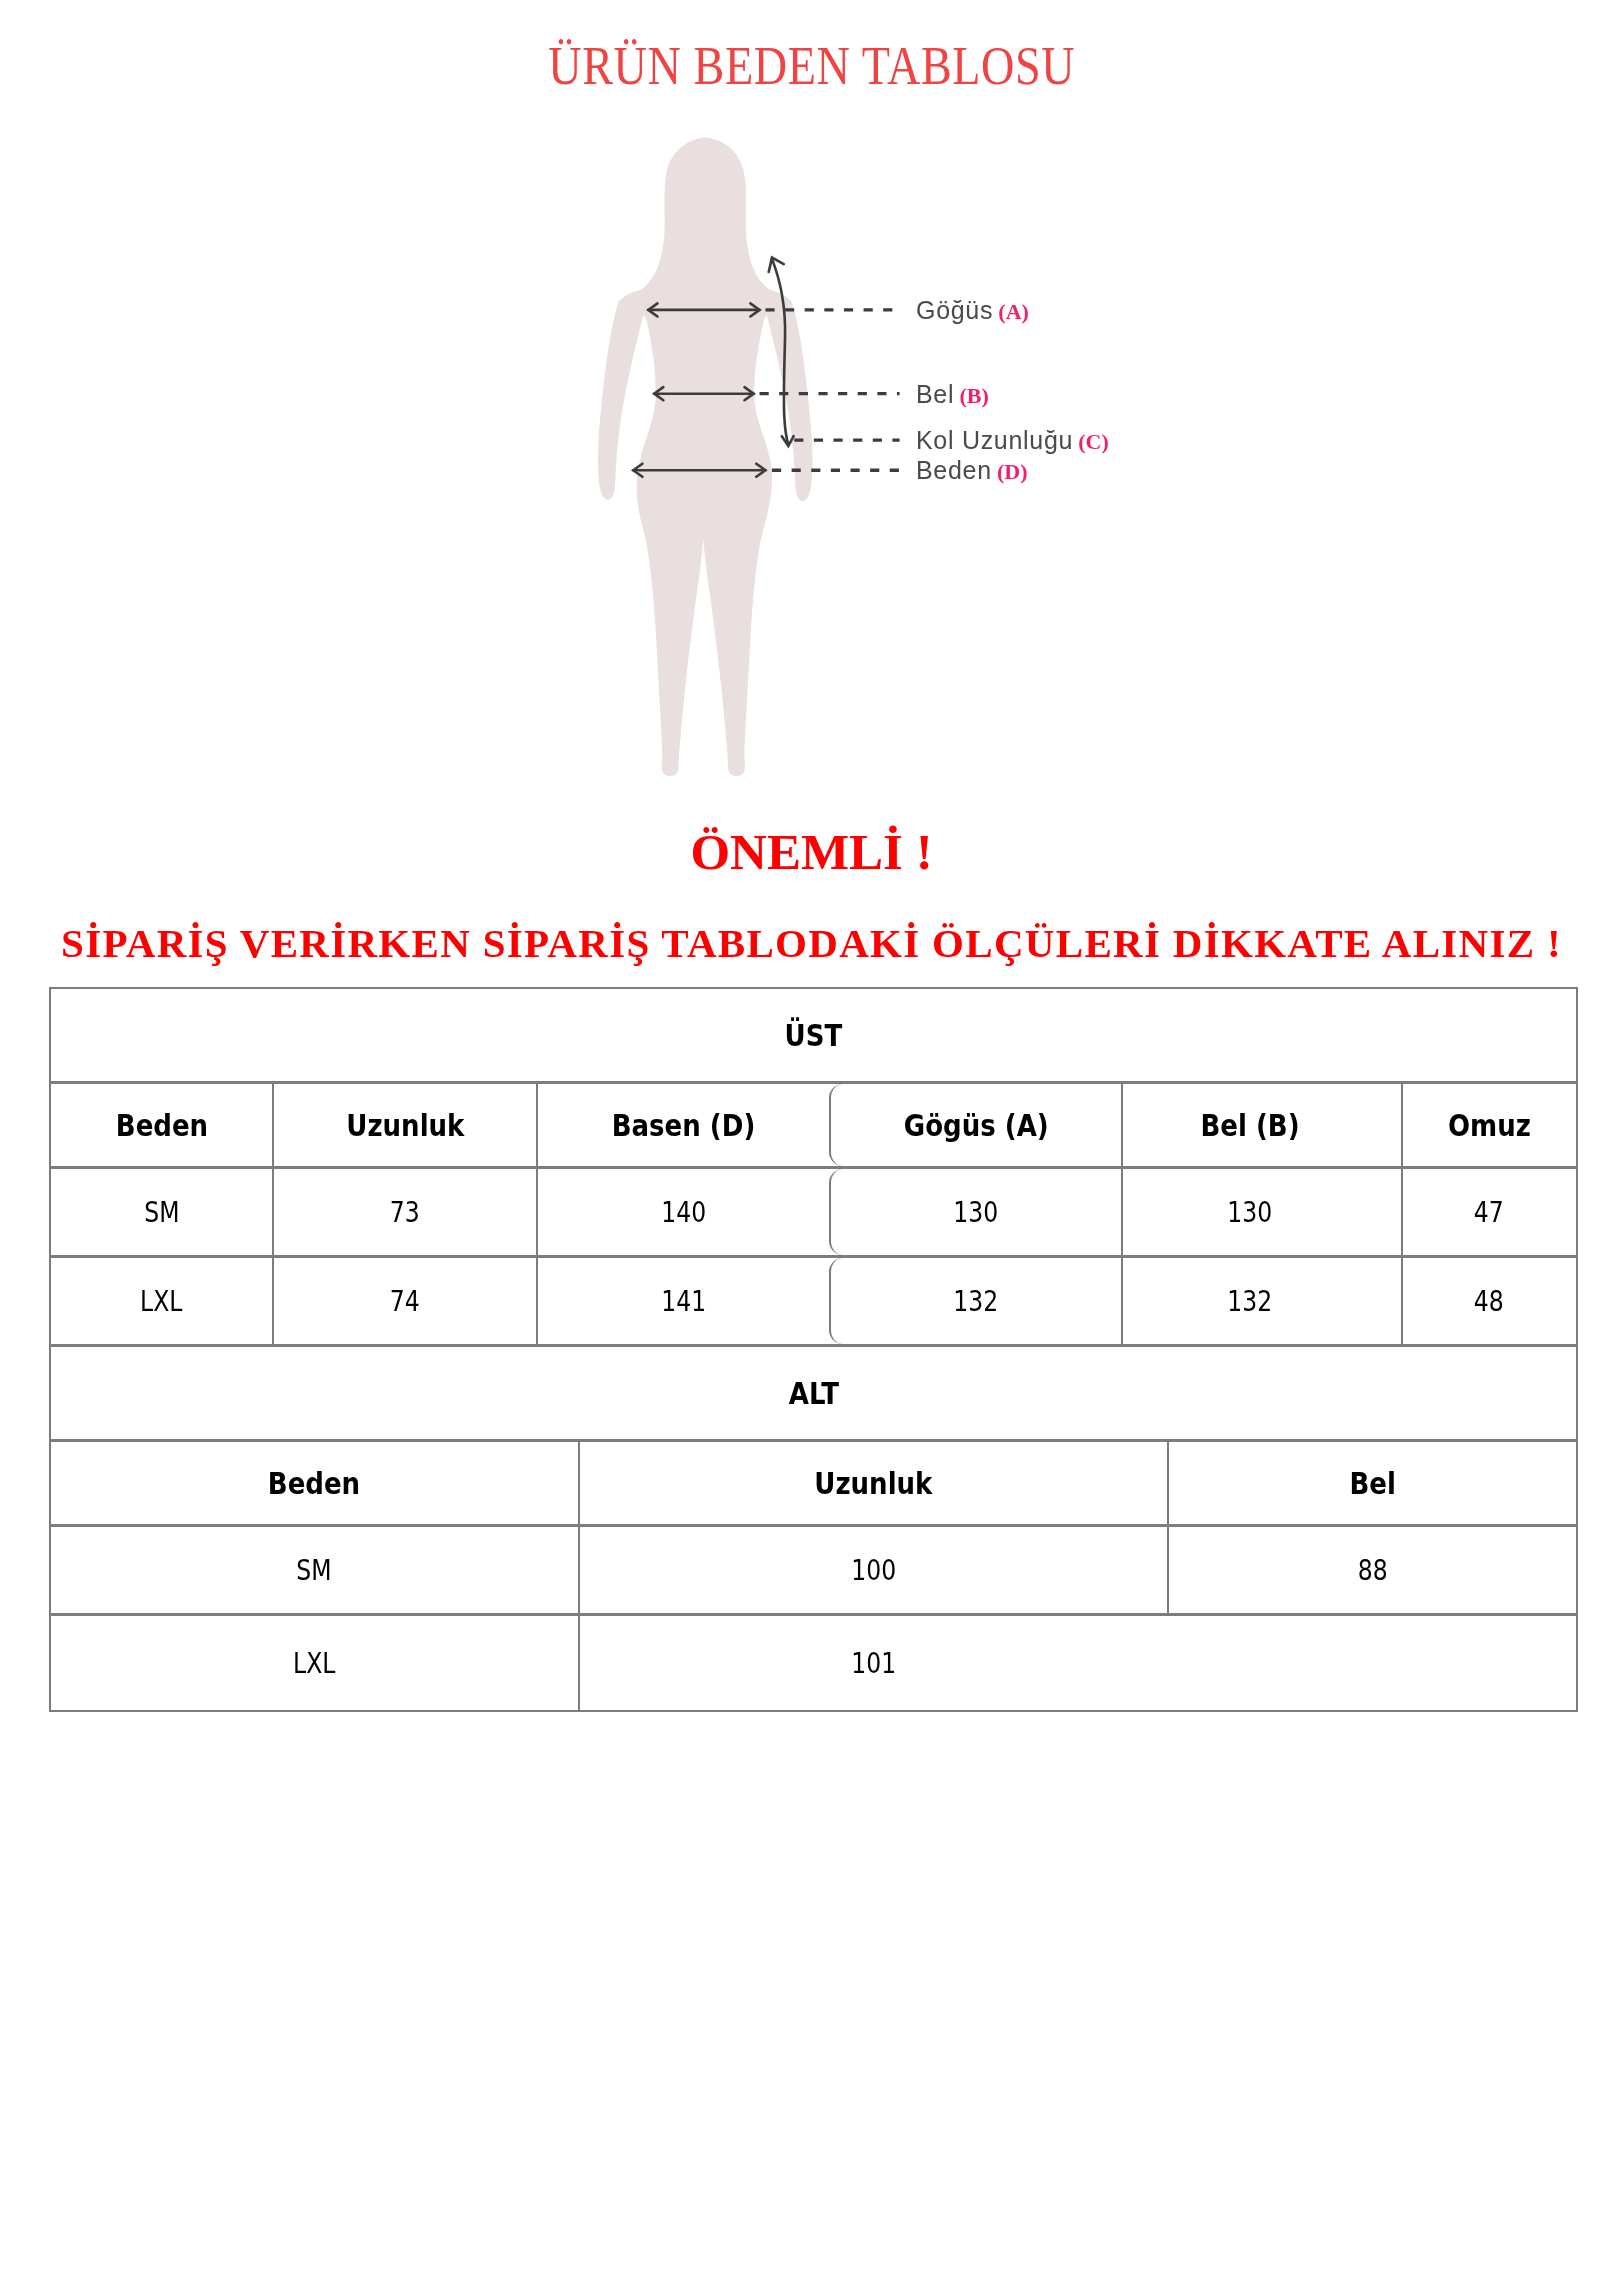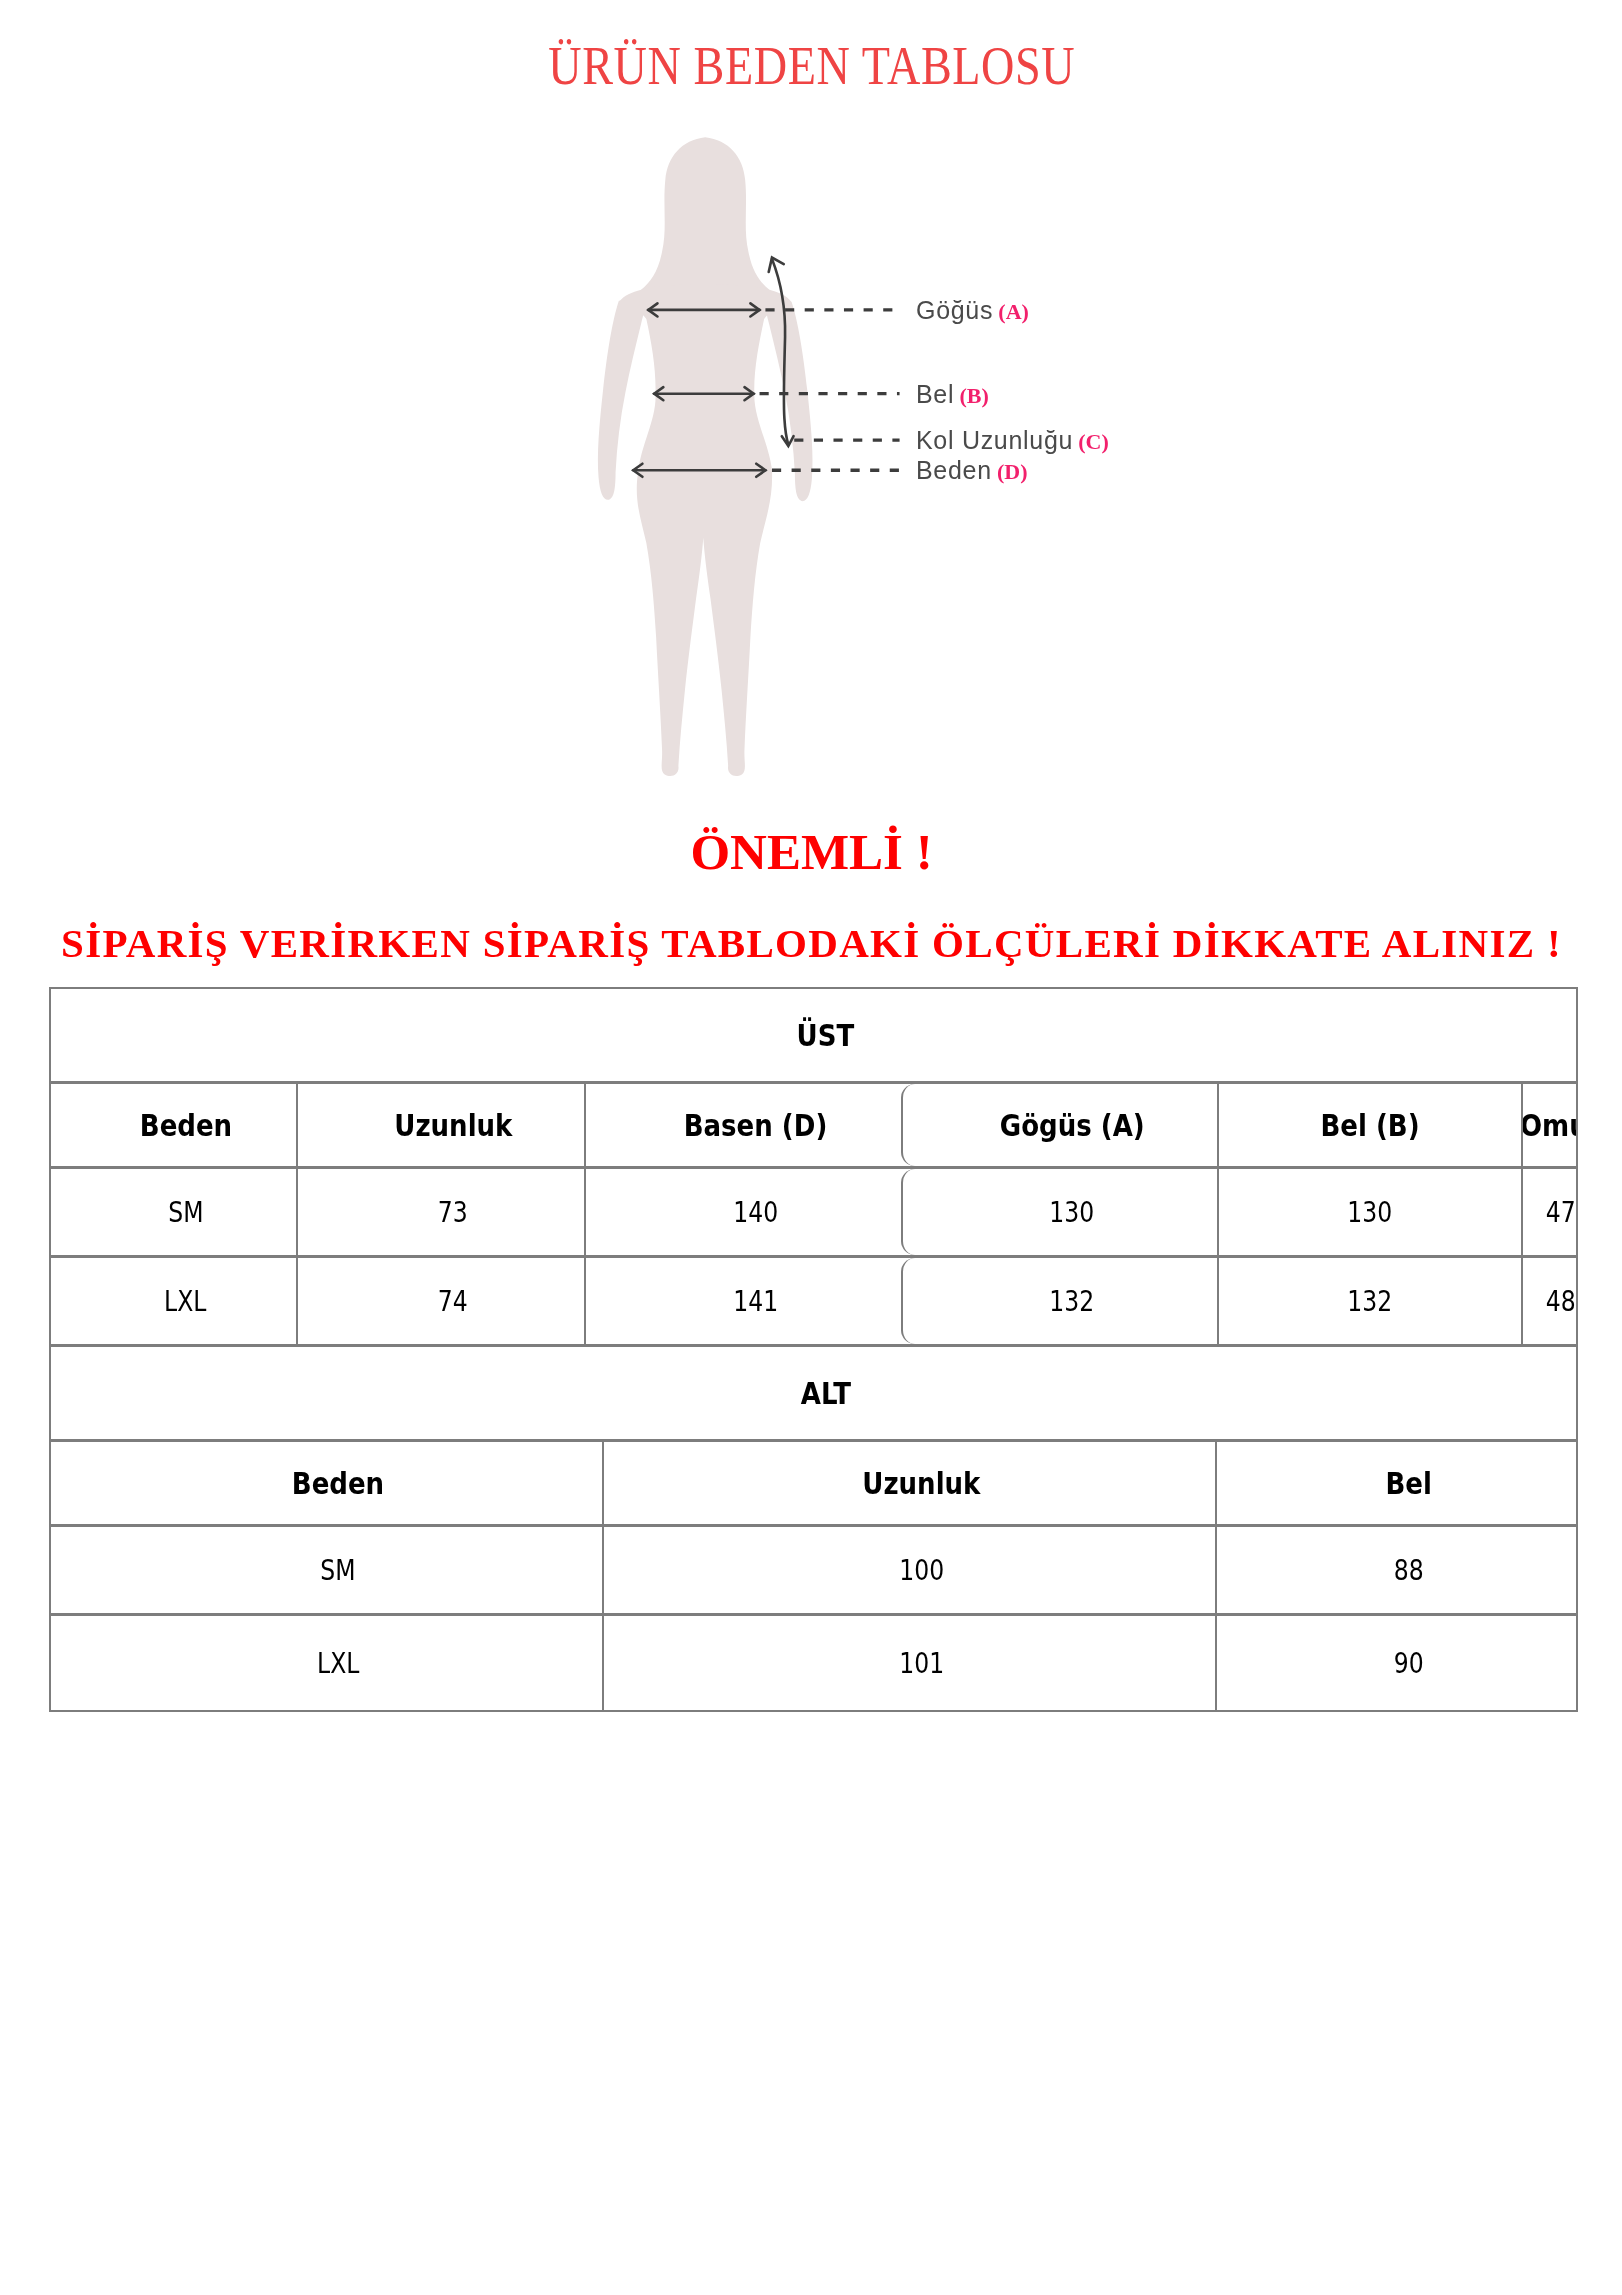"ÜST" .tcell { padding-left: 24px -> none }
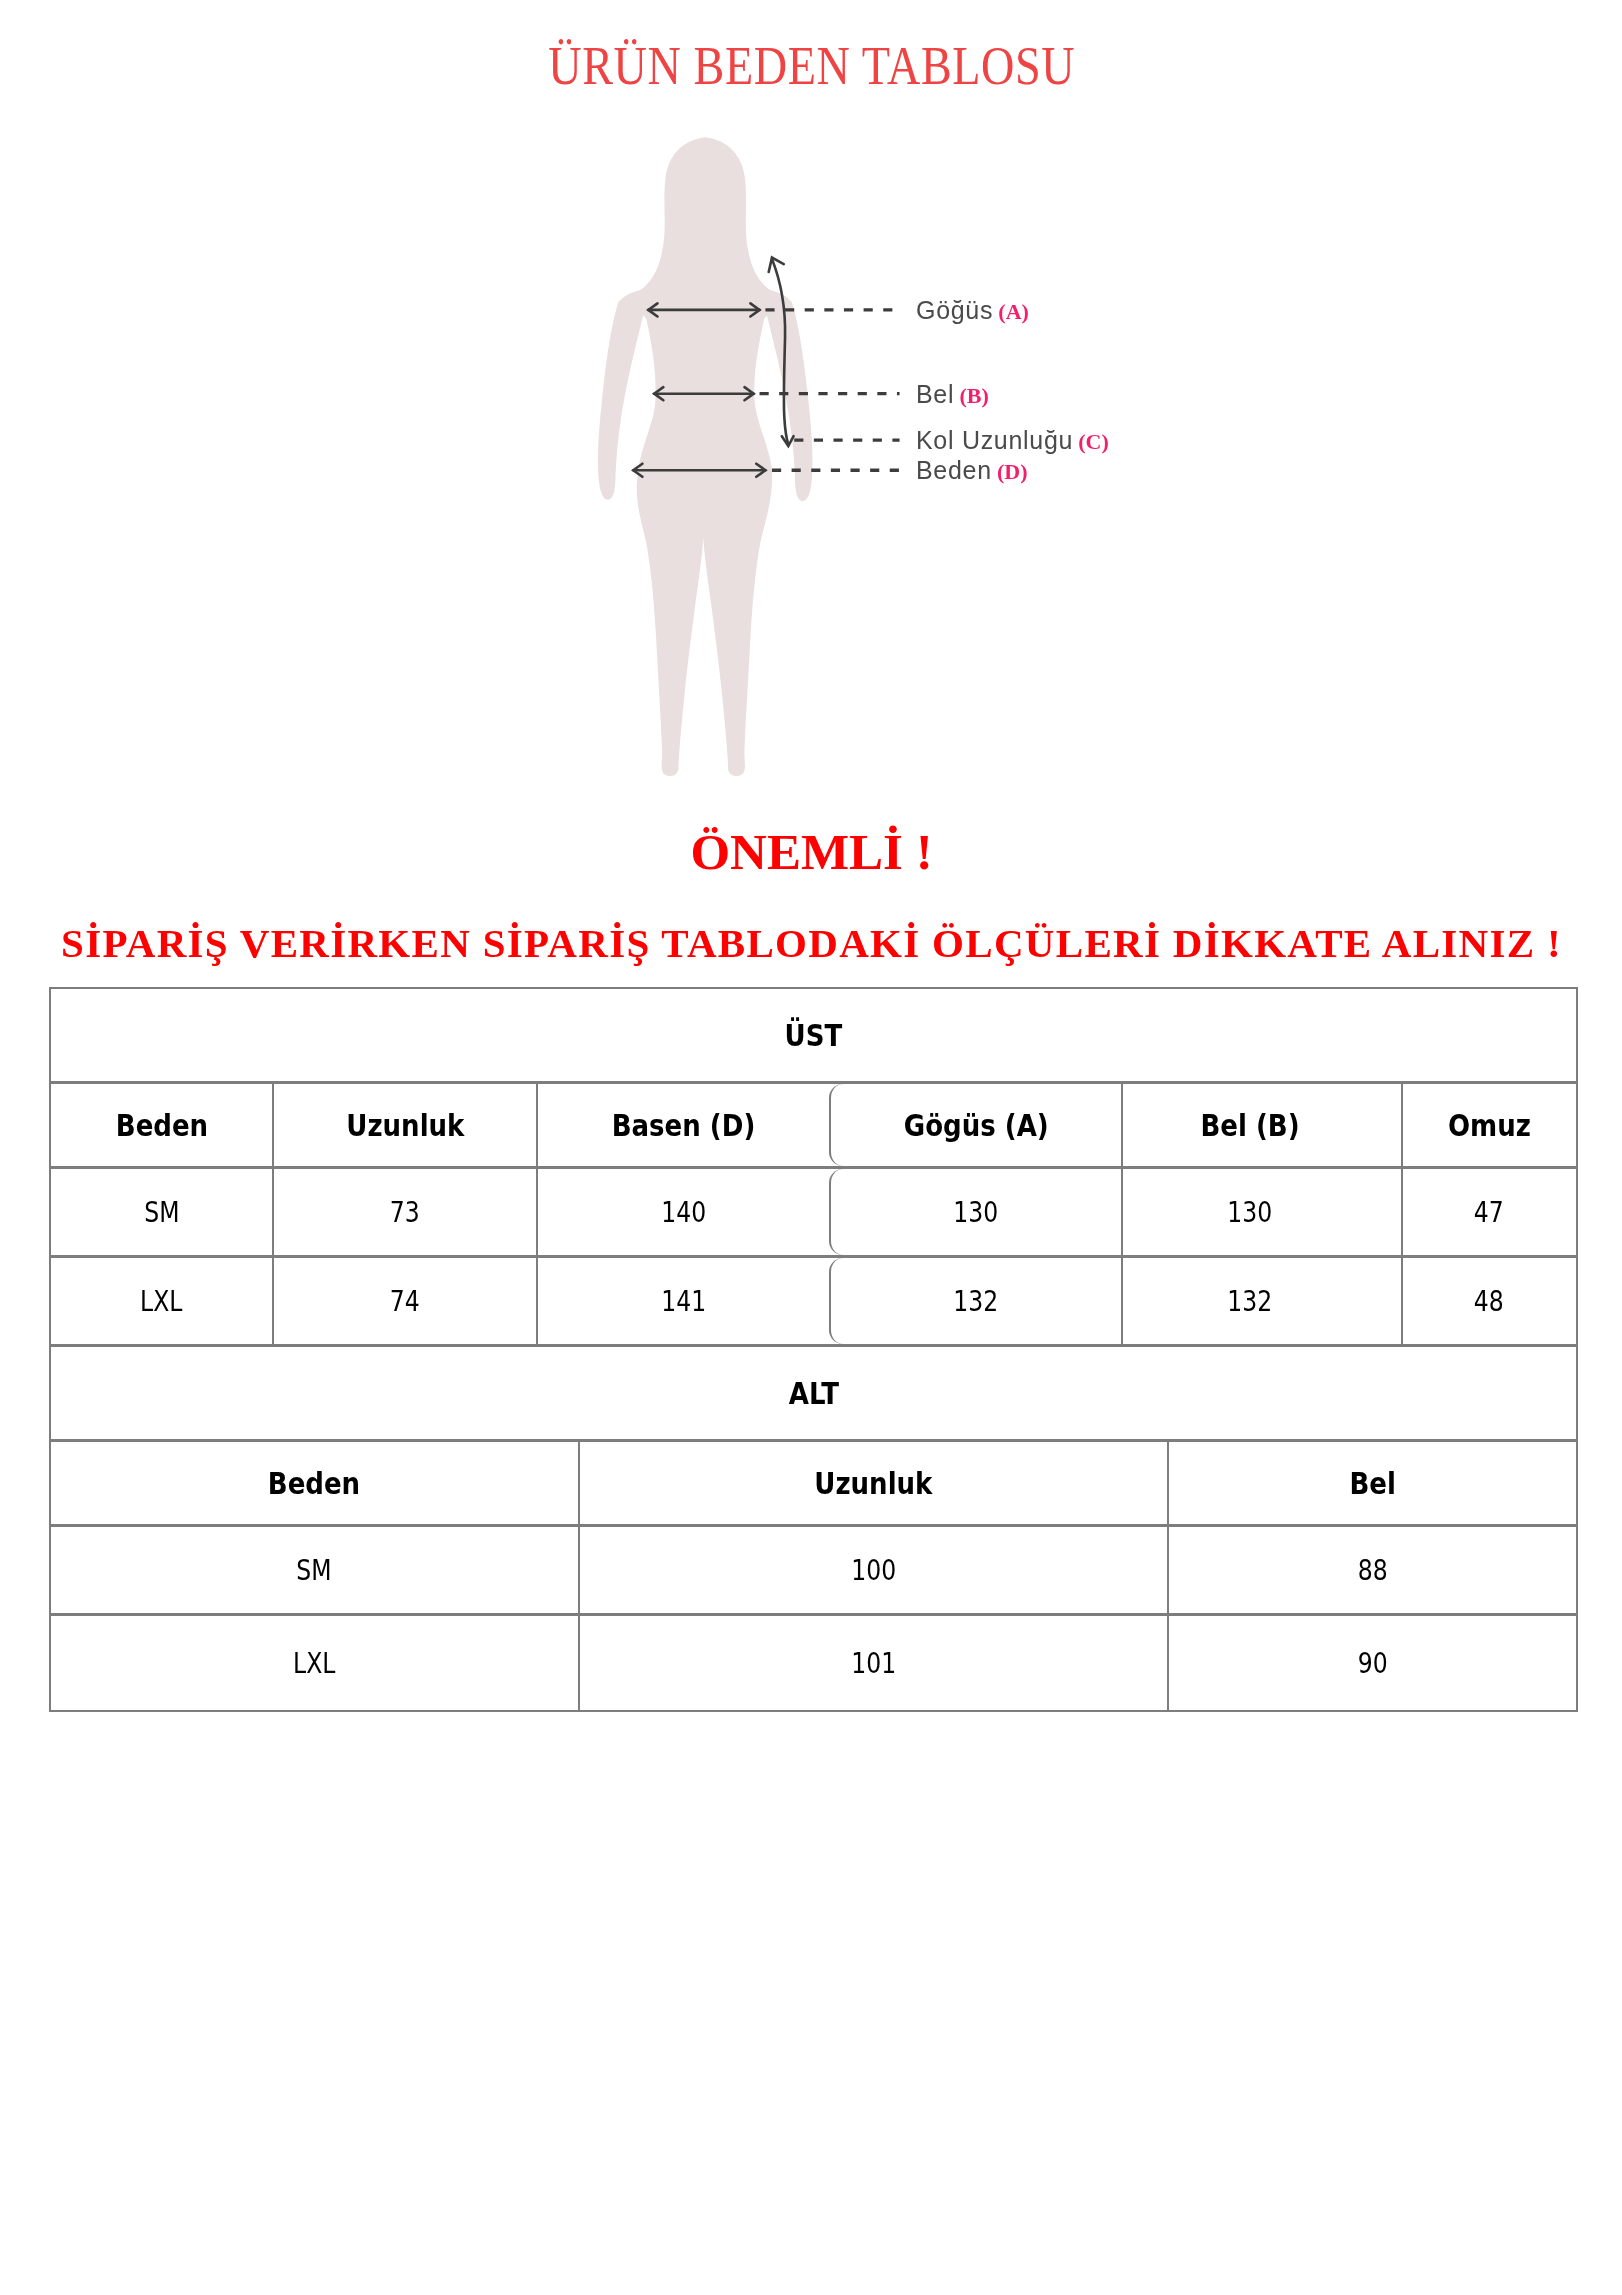"90" div.tcell { html: <div> <span>90</span> </div> -> none }
